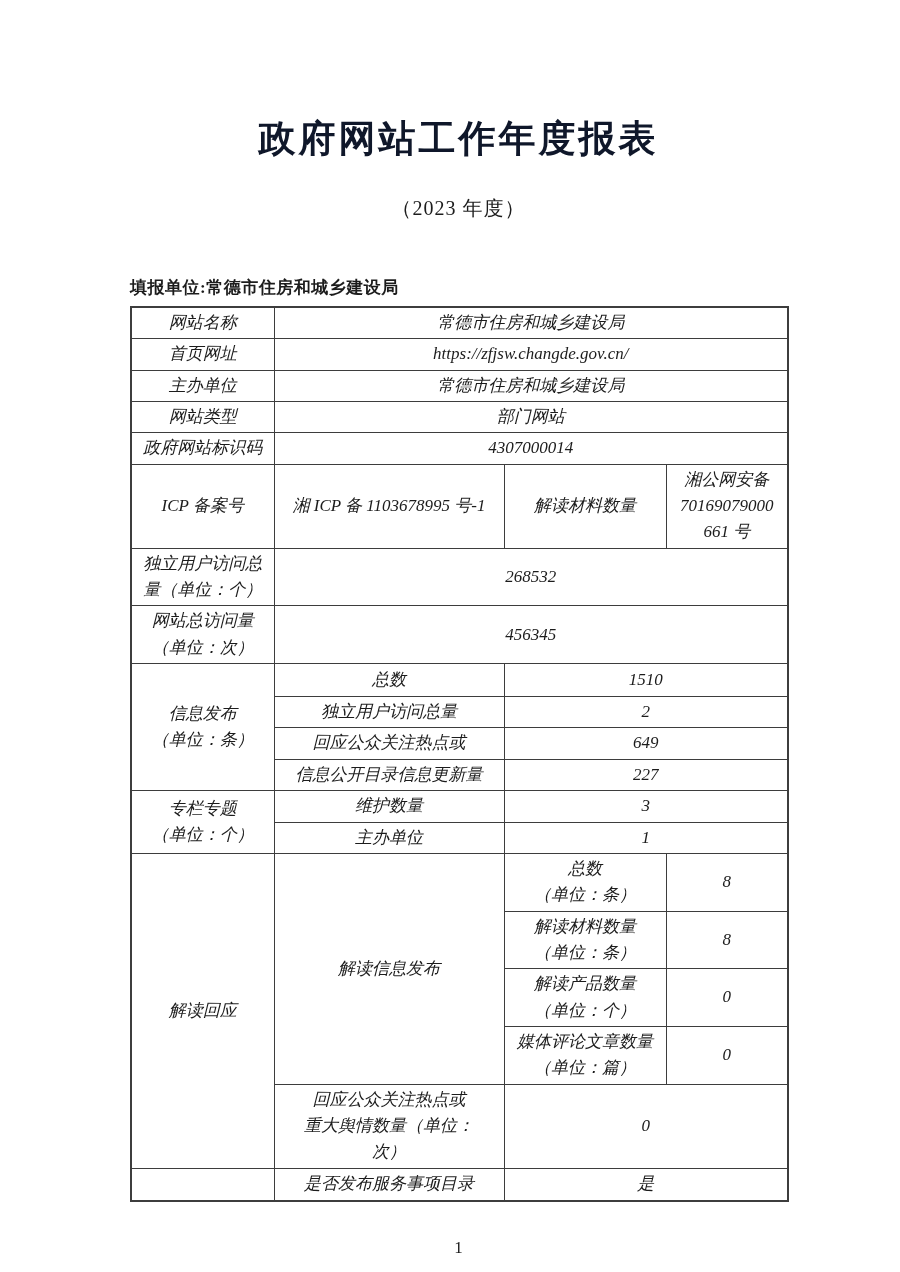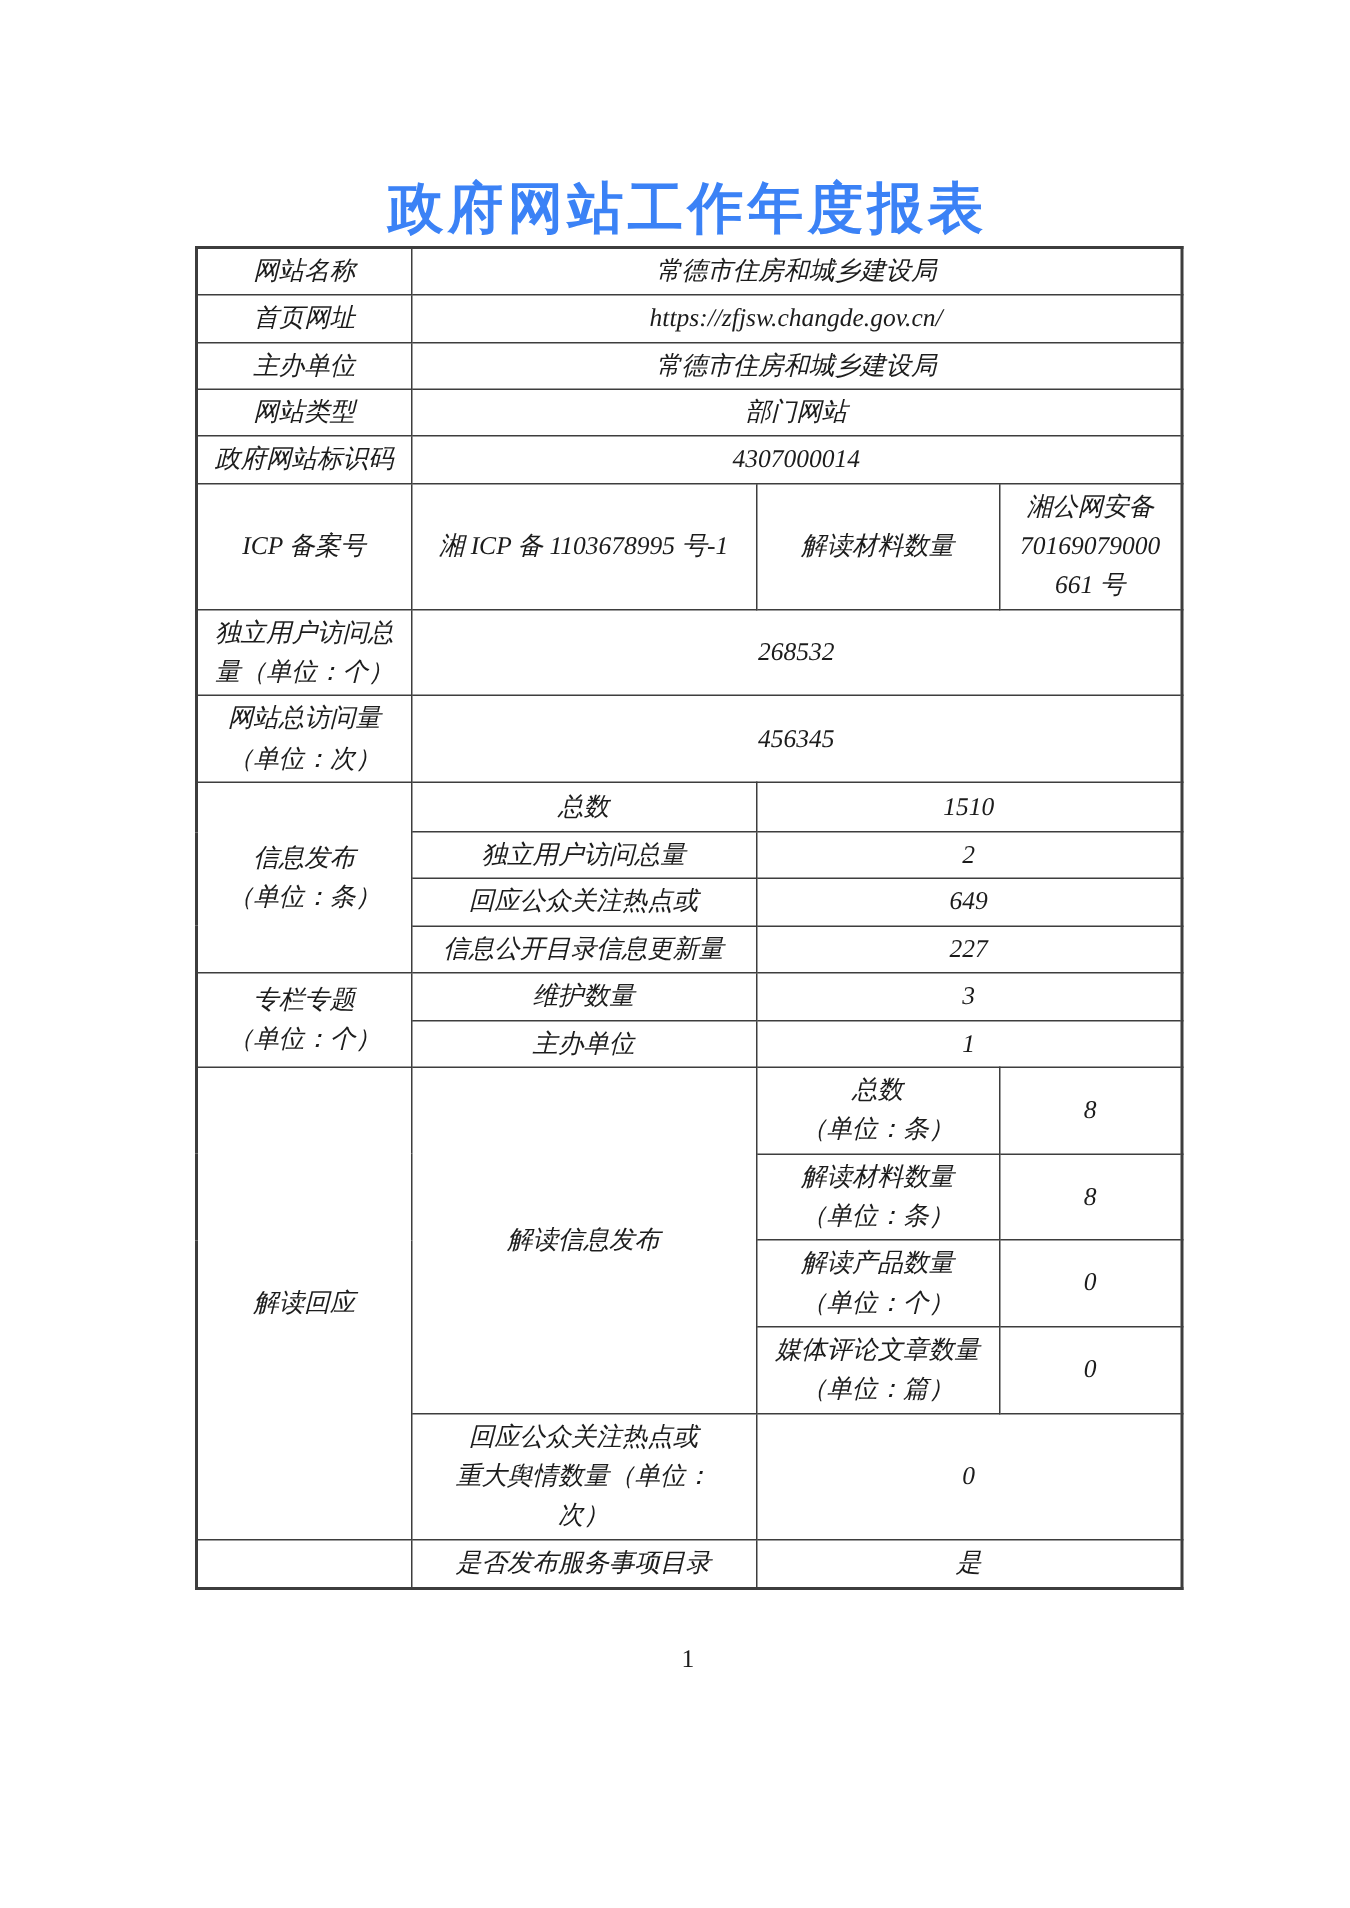"政府网站工作年度报表" .doc-title { color: #3b82f6 -> #0f172a }
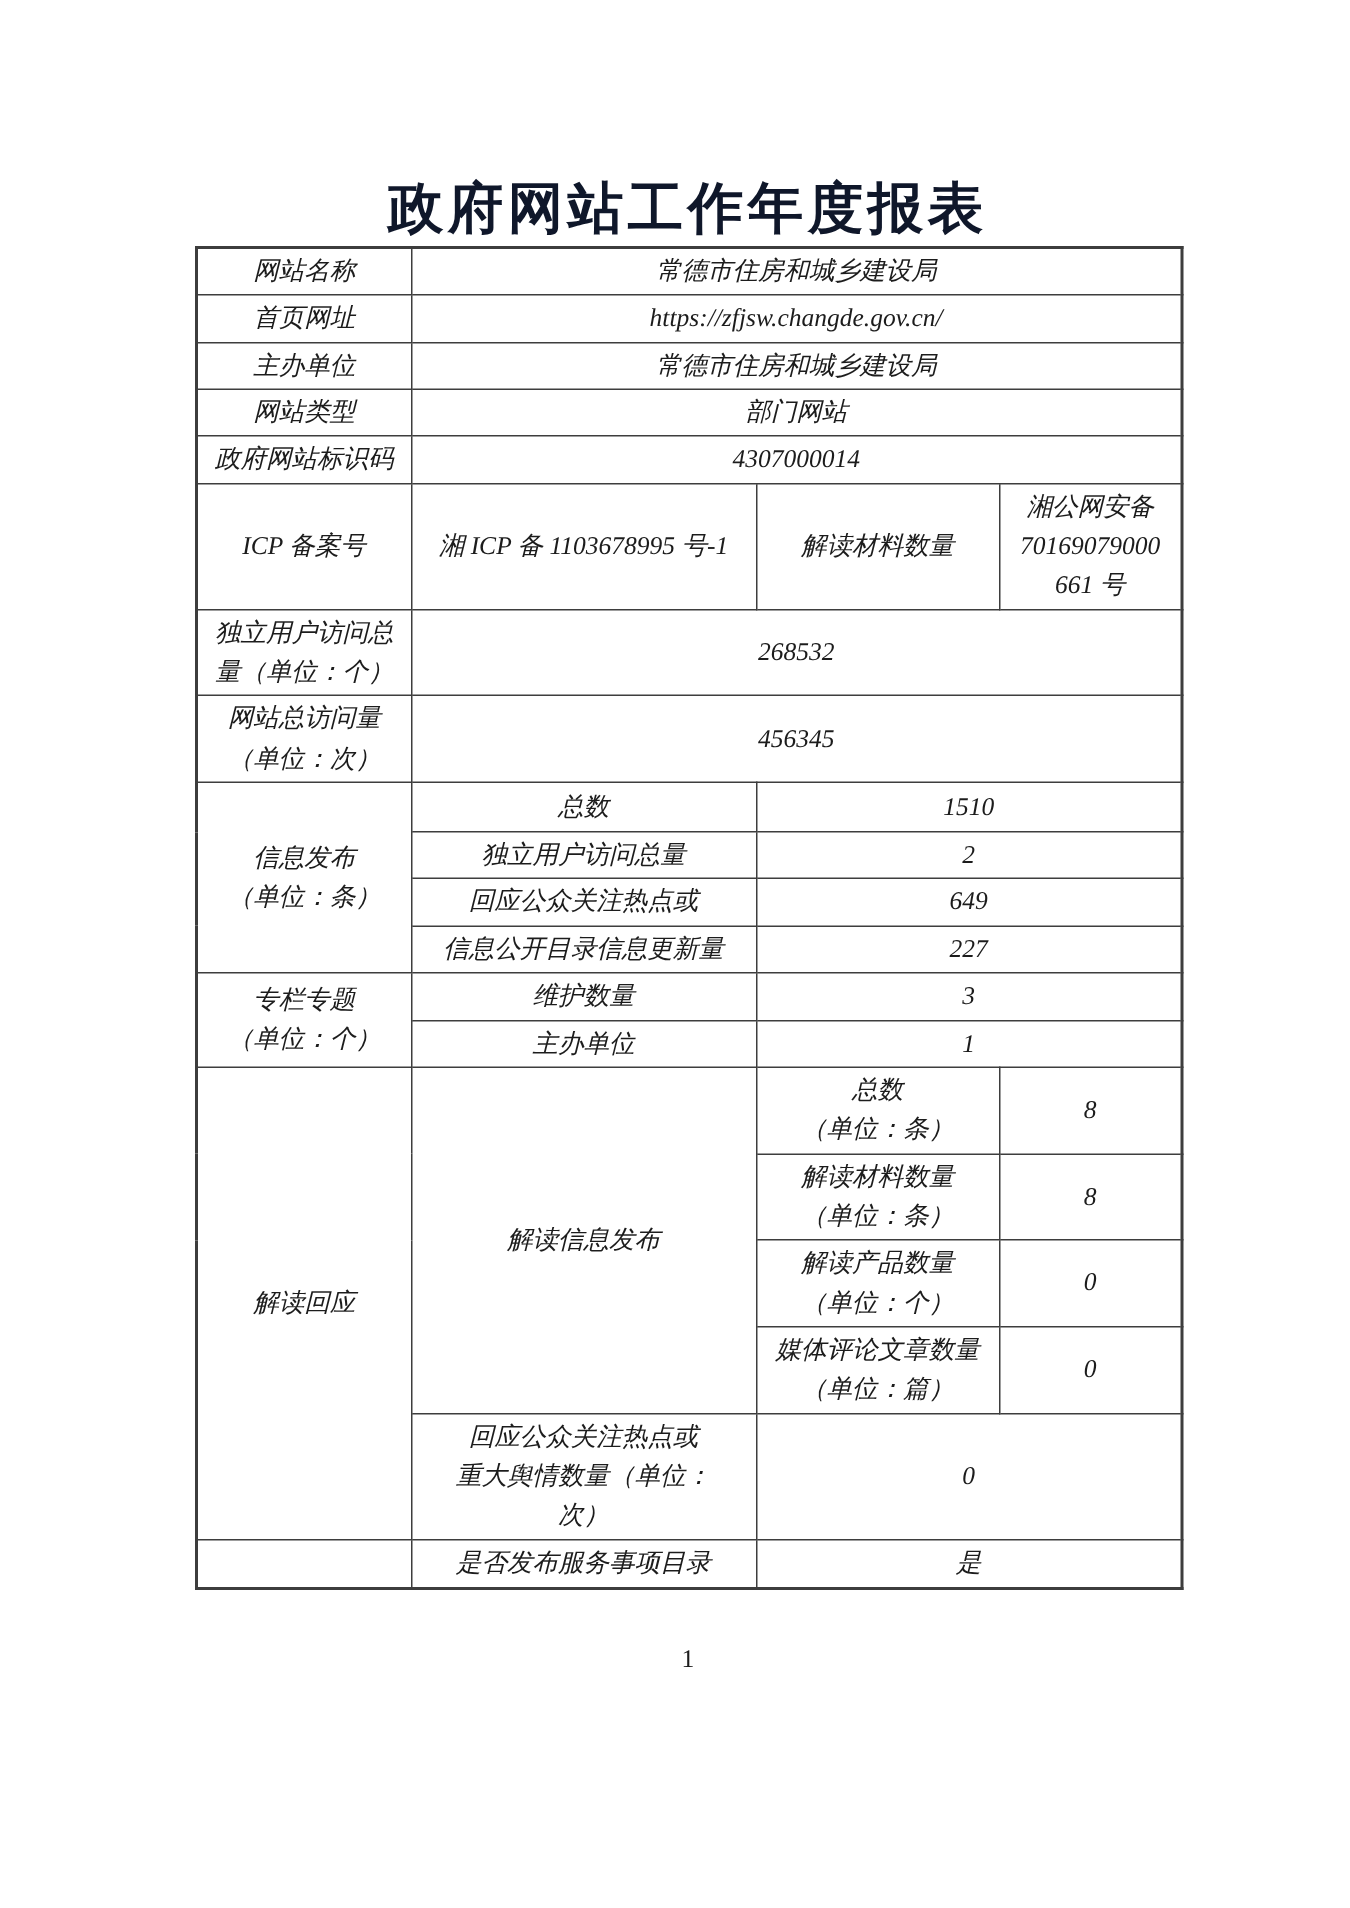"（2023 年度）" div.doc-subtitle { html: none -> <div>（2023 年度）</div> }
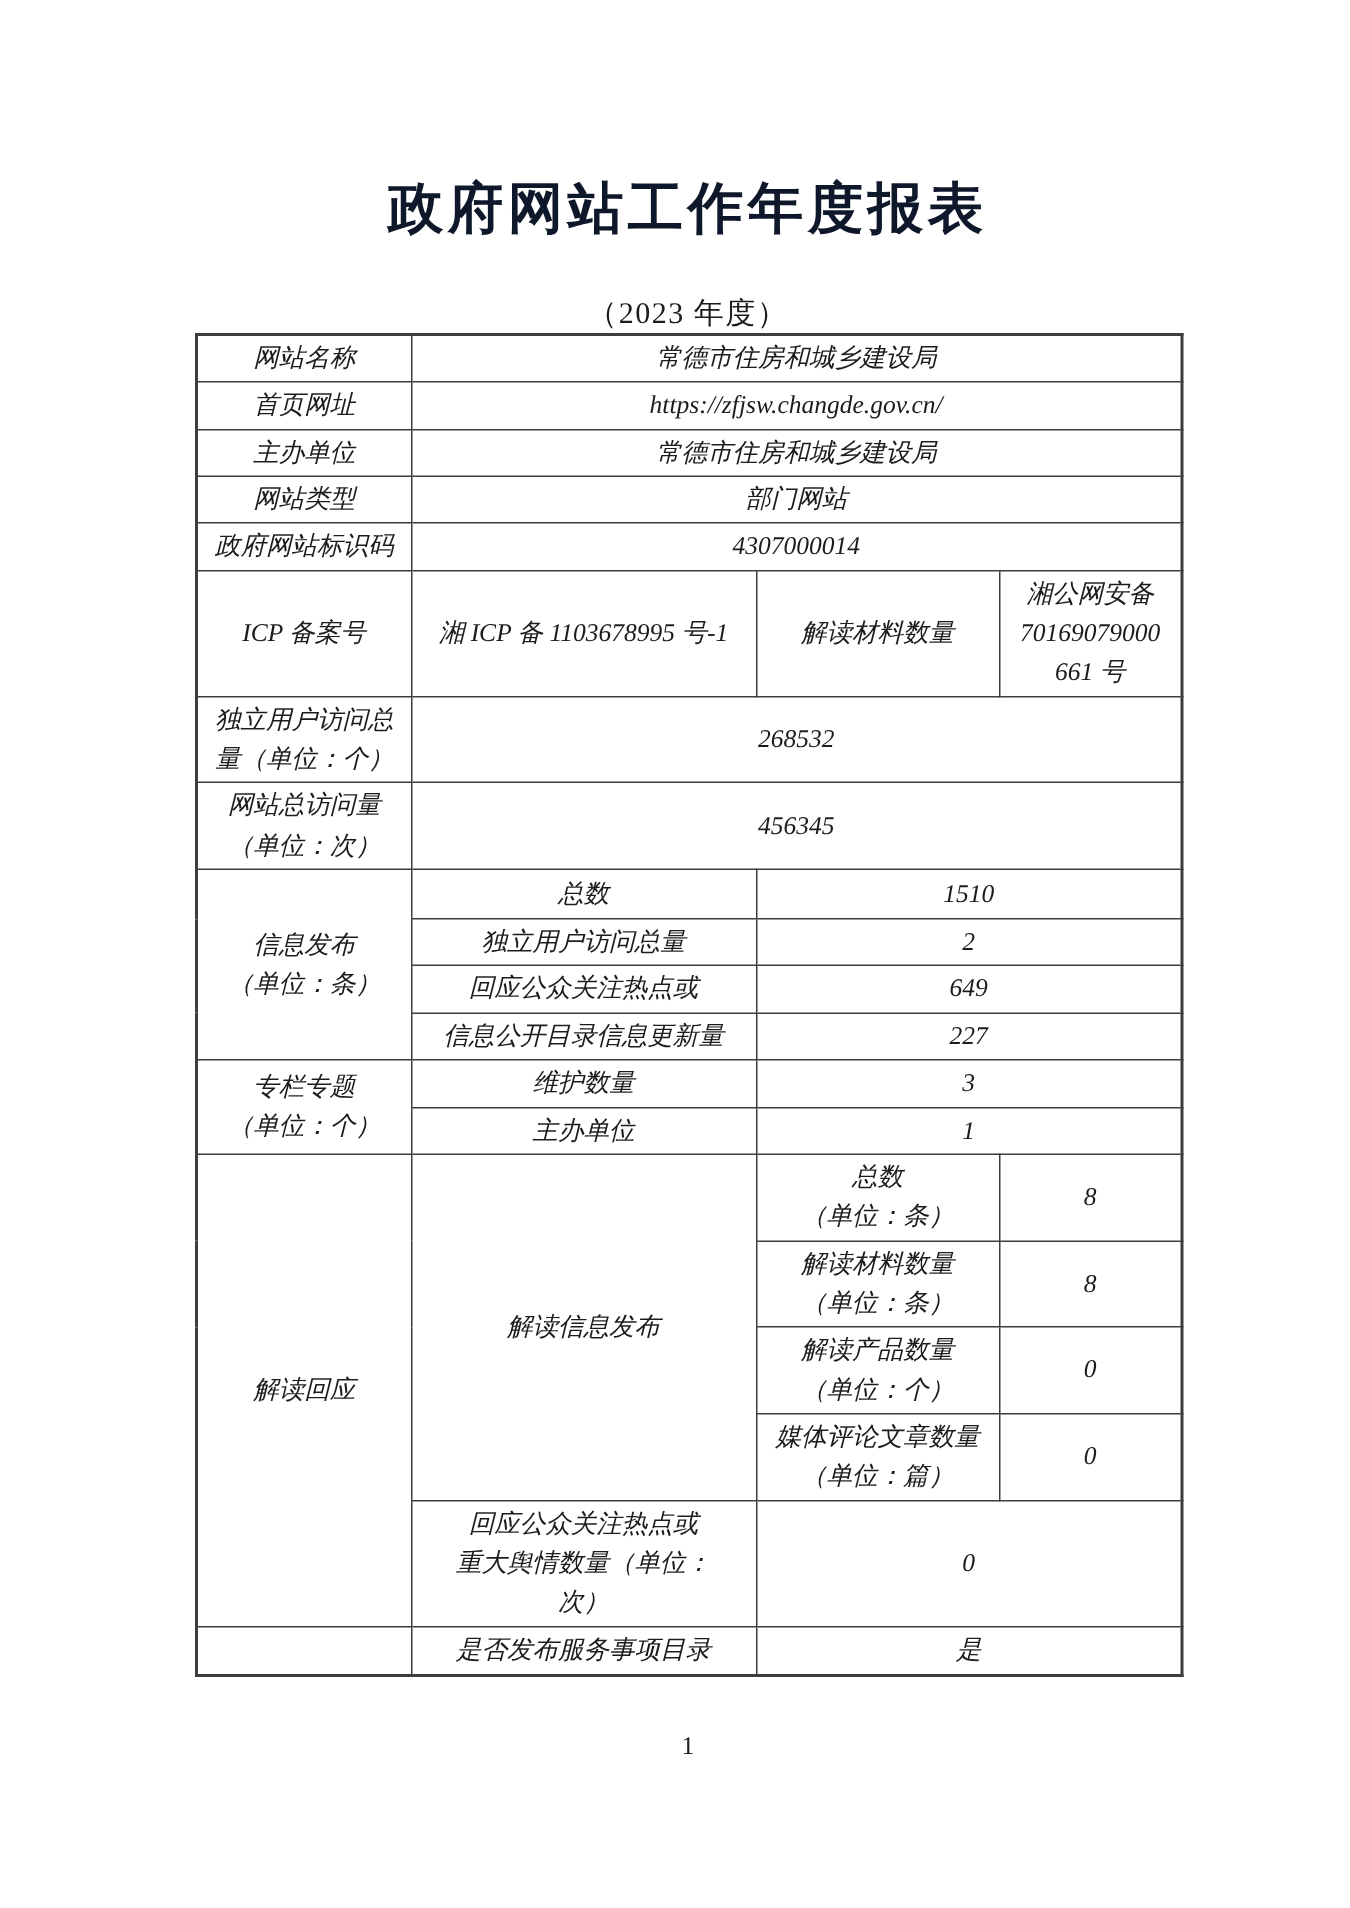"填报单位:常德市住房和城乡建设局" div.reporting-unit { html: none -> <div><span>填报单位:</span><span>常德市住房和城乡建设局</span></div> }
